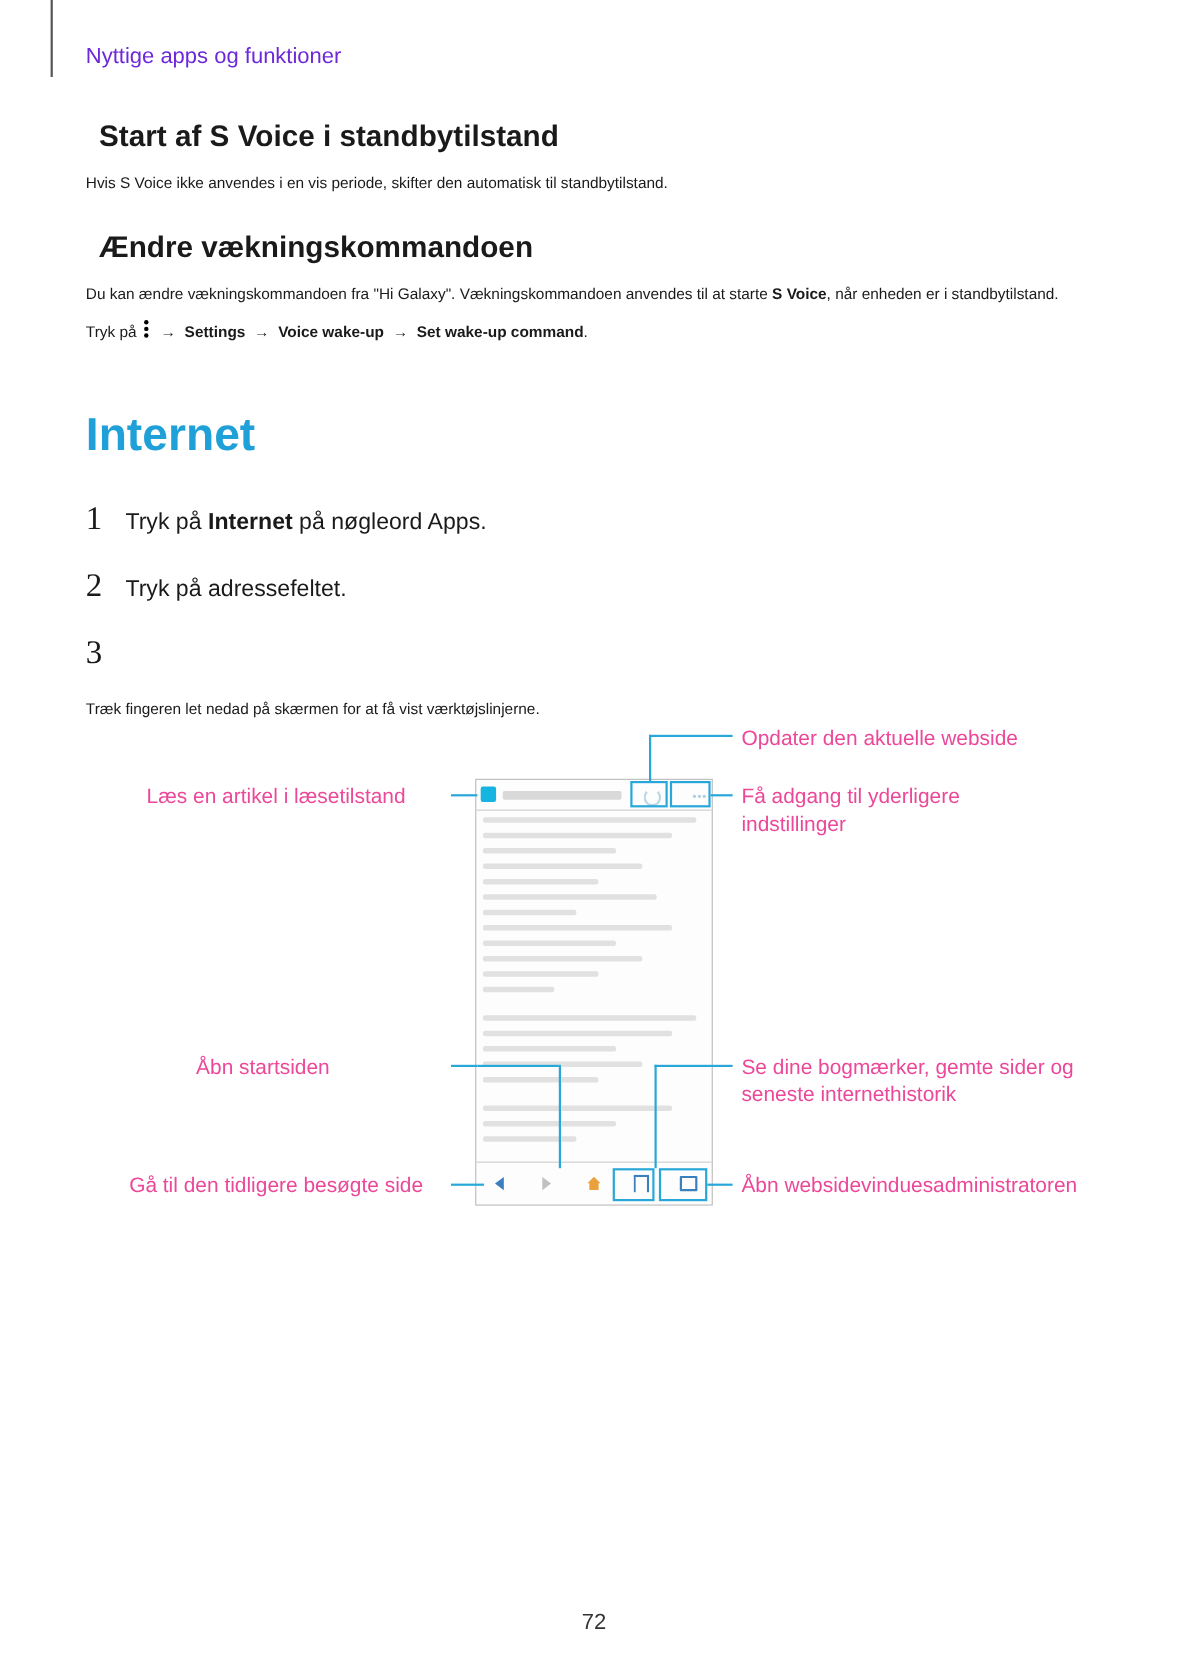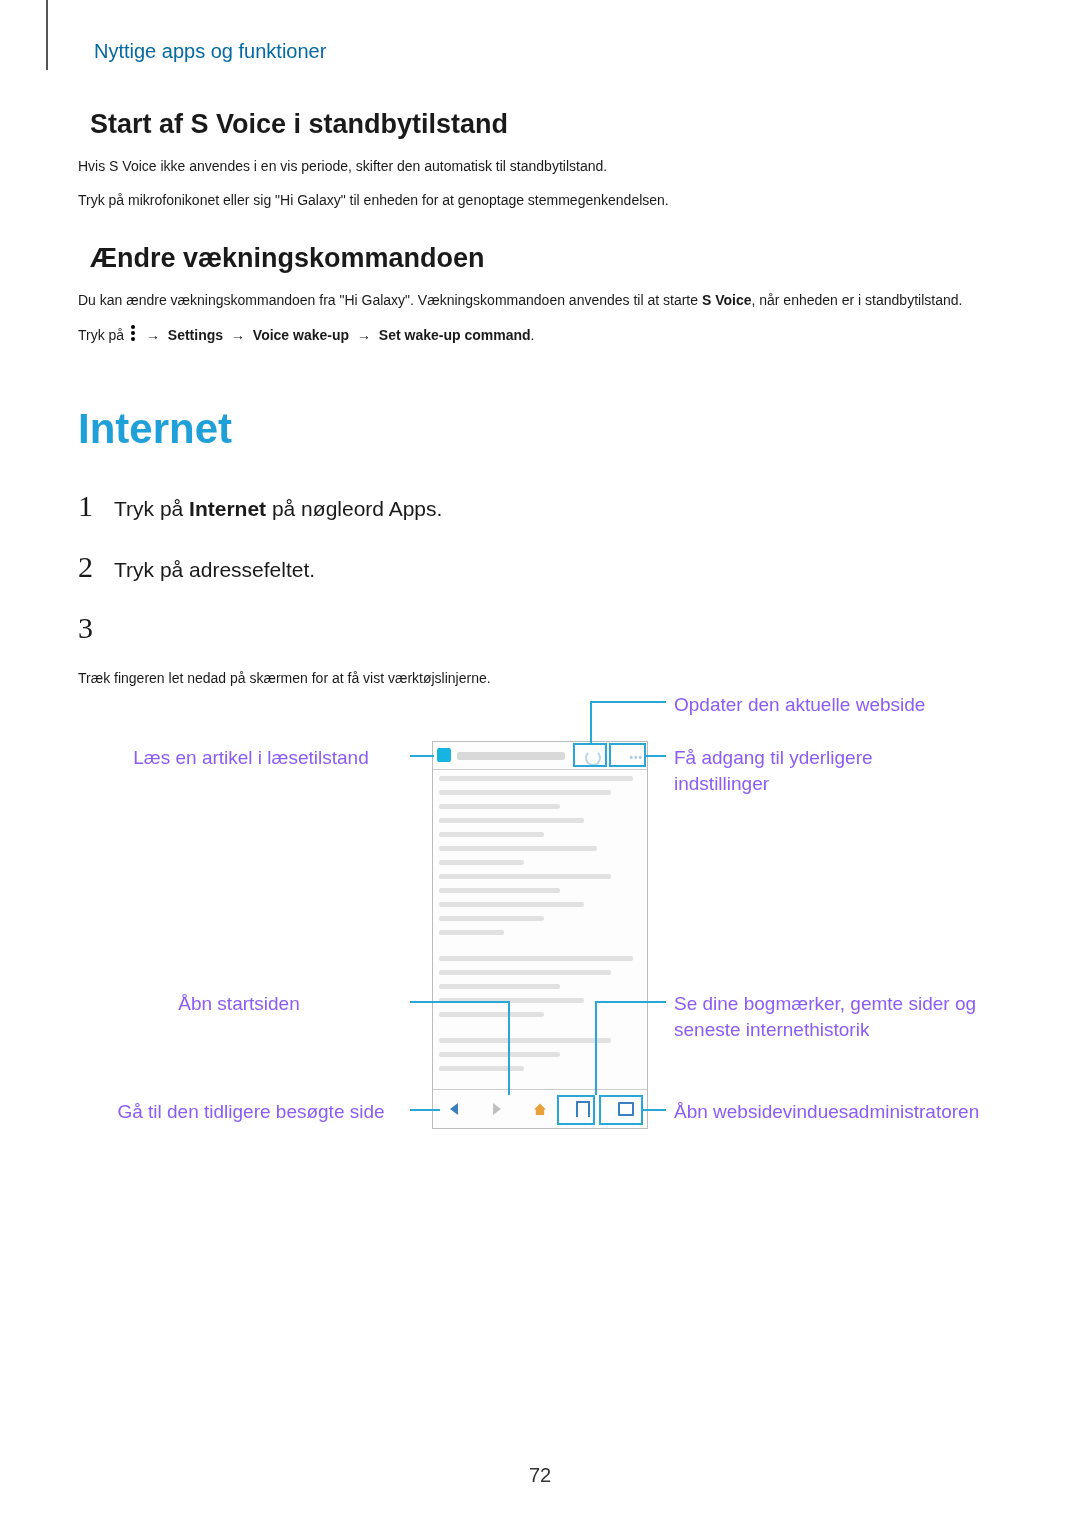"Nyttige apps og funktioner" .breadcrumb { color: #0369a1 -> #6d28d9; margin: 0 0 46px 16px -> 0 0 46px 0 }
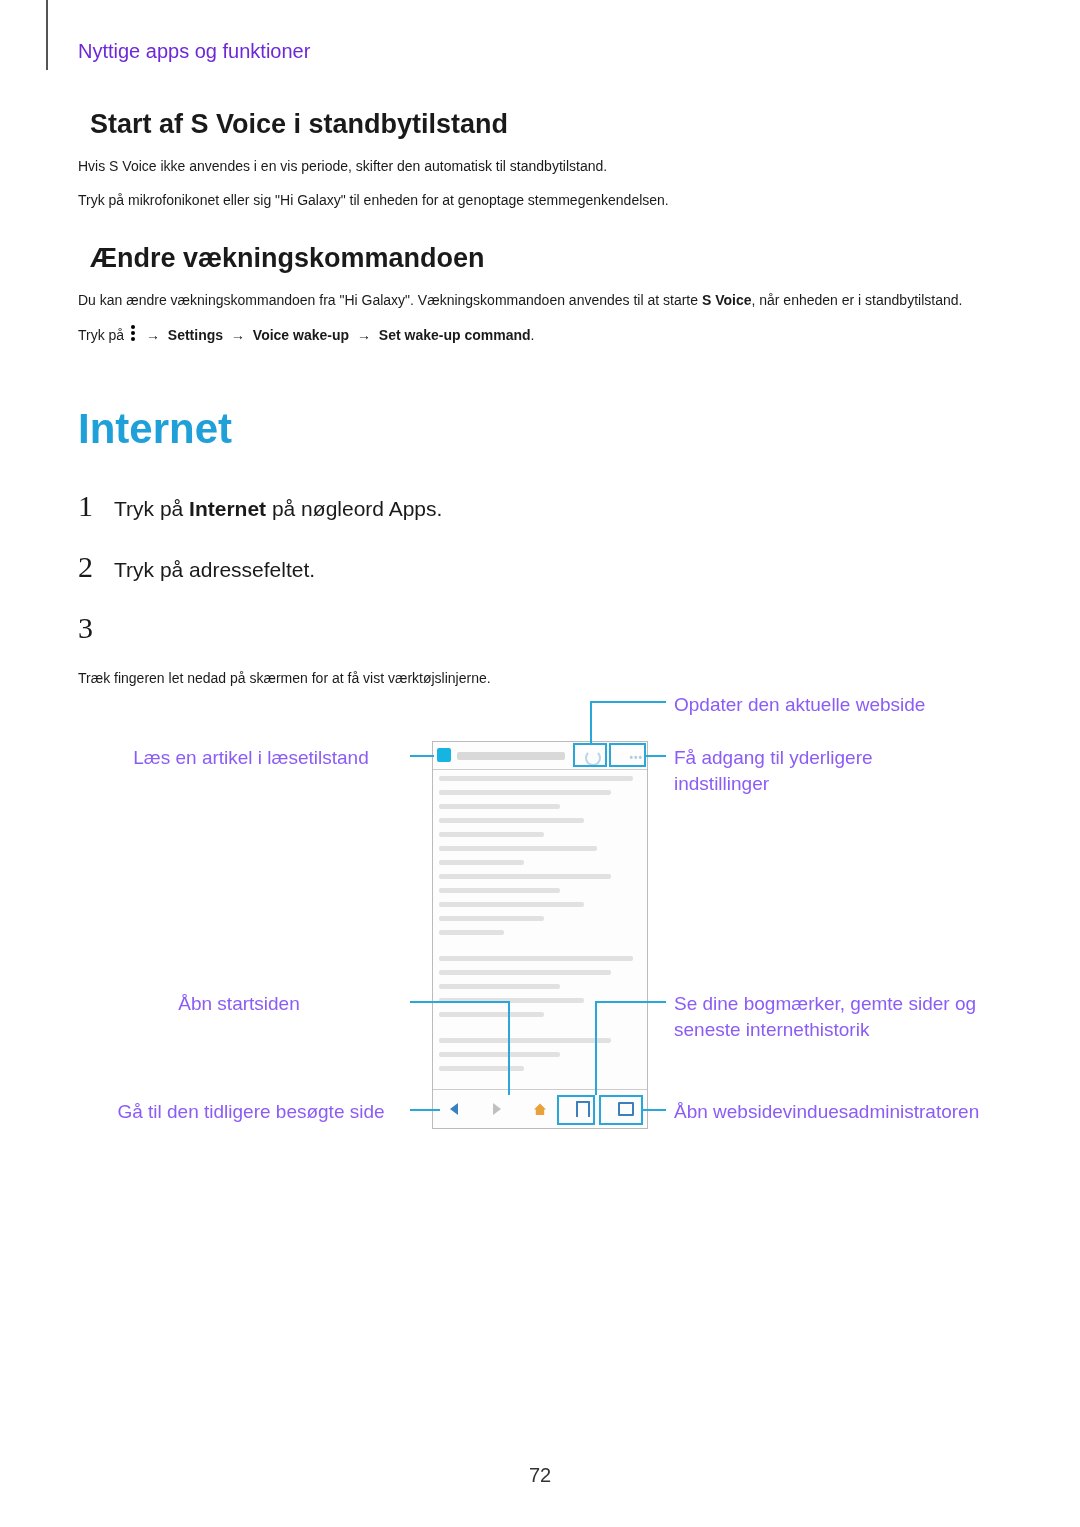"Tryk på mikrofonikonet eller sig" p { html: <p>Tryk på mikrofonikonet eller sig "Hi Galaxy" til enheden for at genoptage stemmegenkendelsen.</p> -> none }
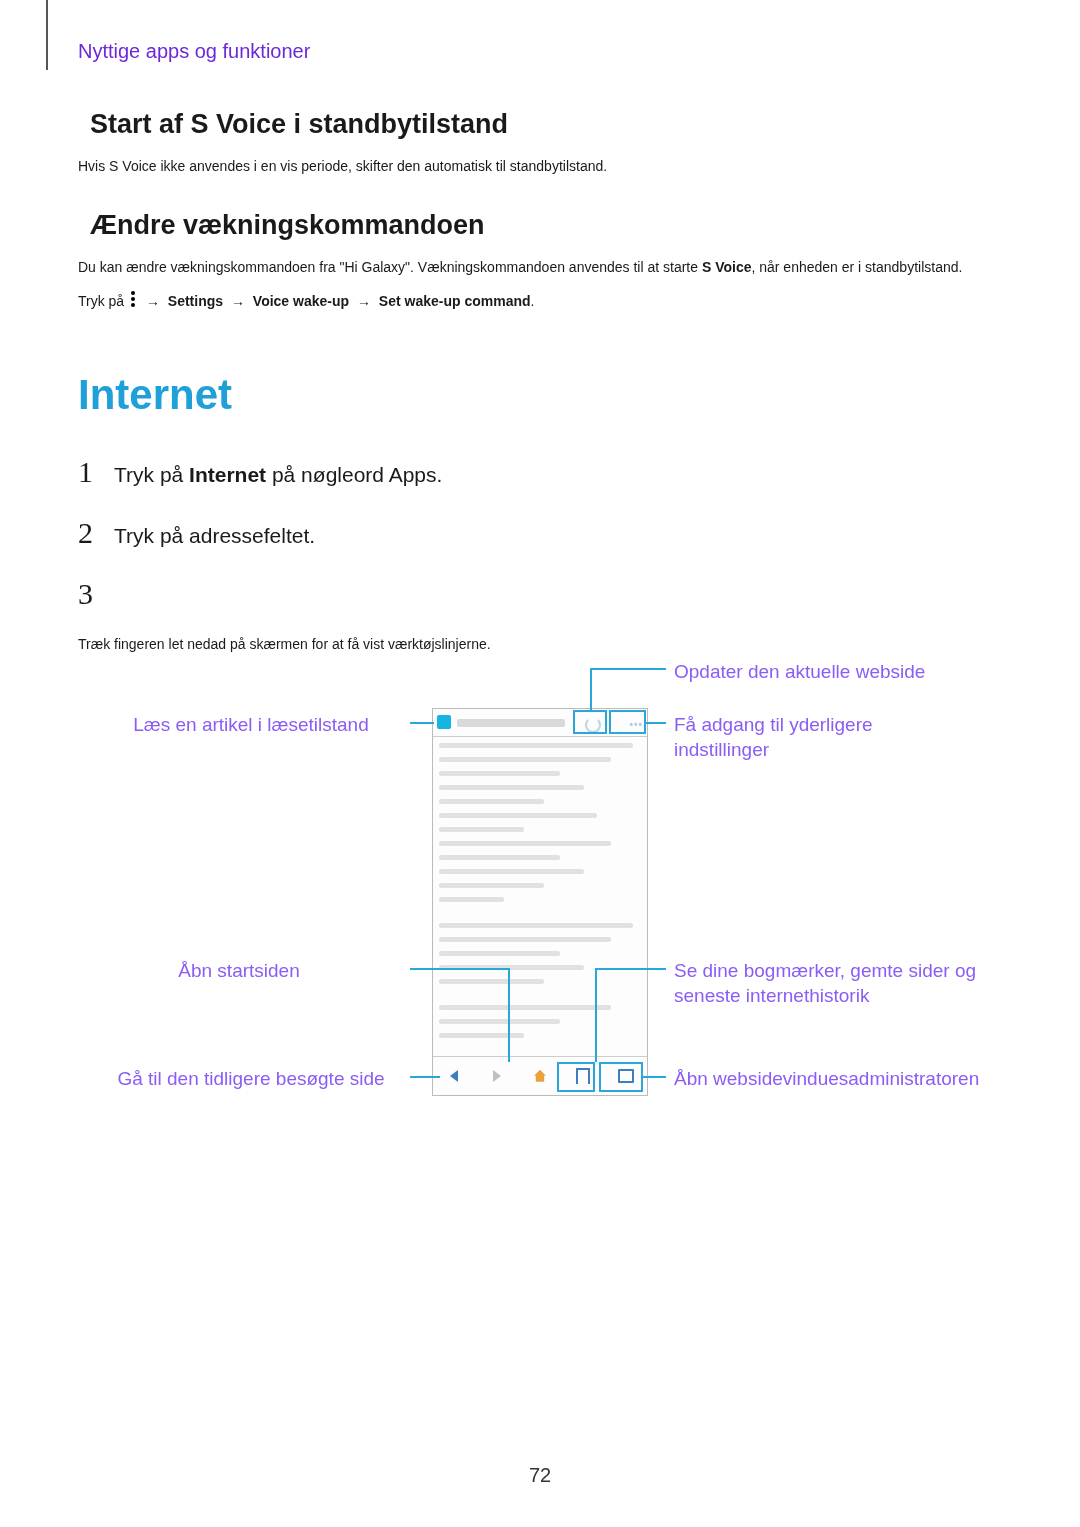"Opdater den aktuelle webside" .cap { color: #8b5cf6 -> #ec4899 }
